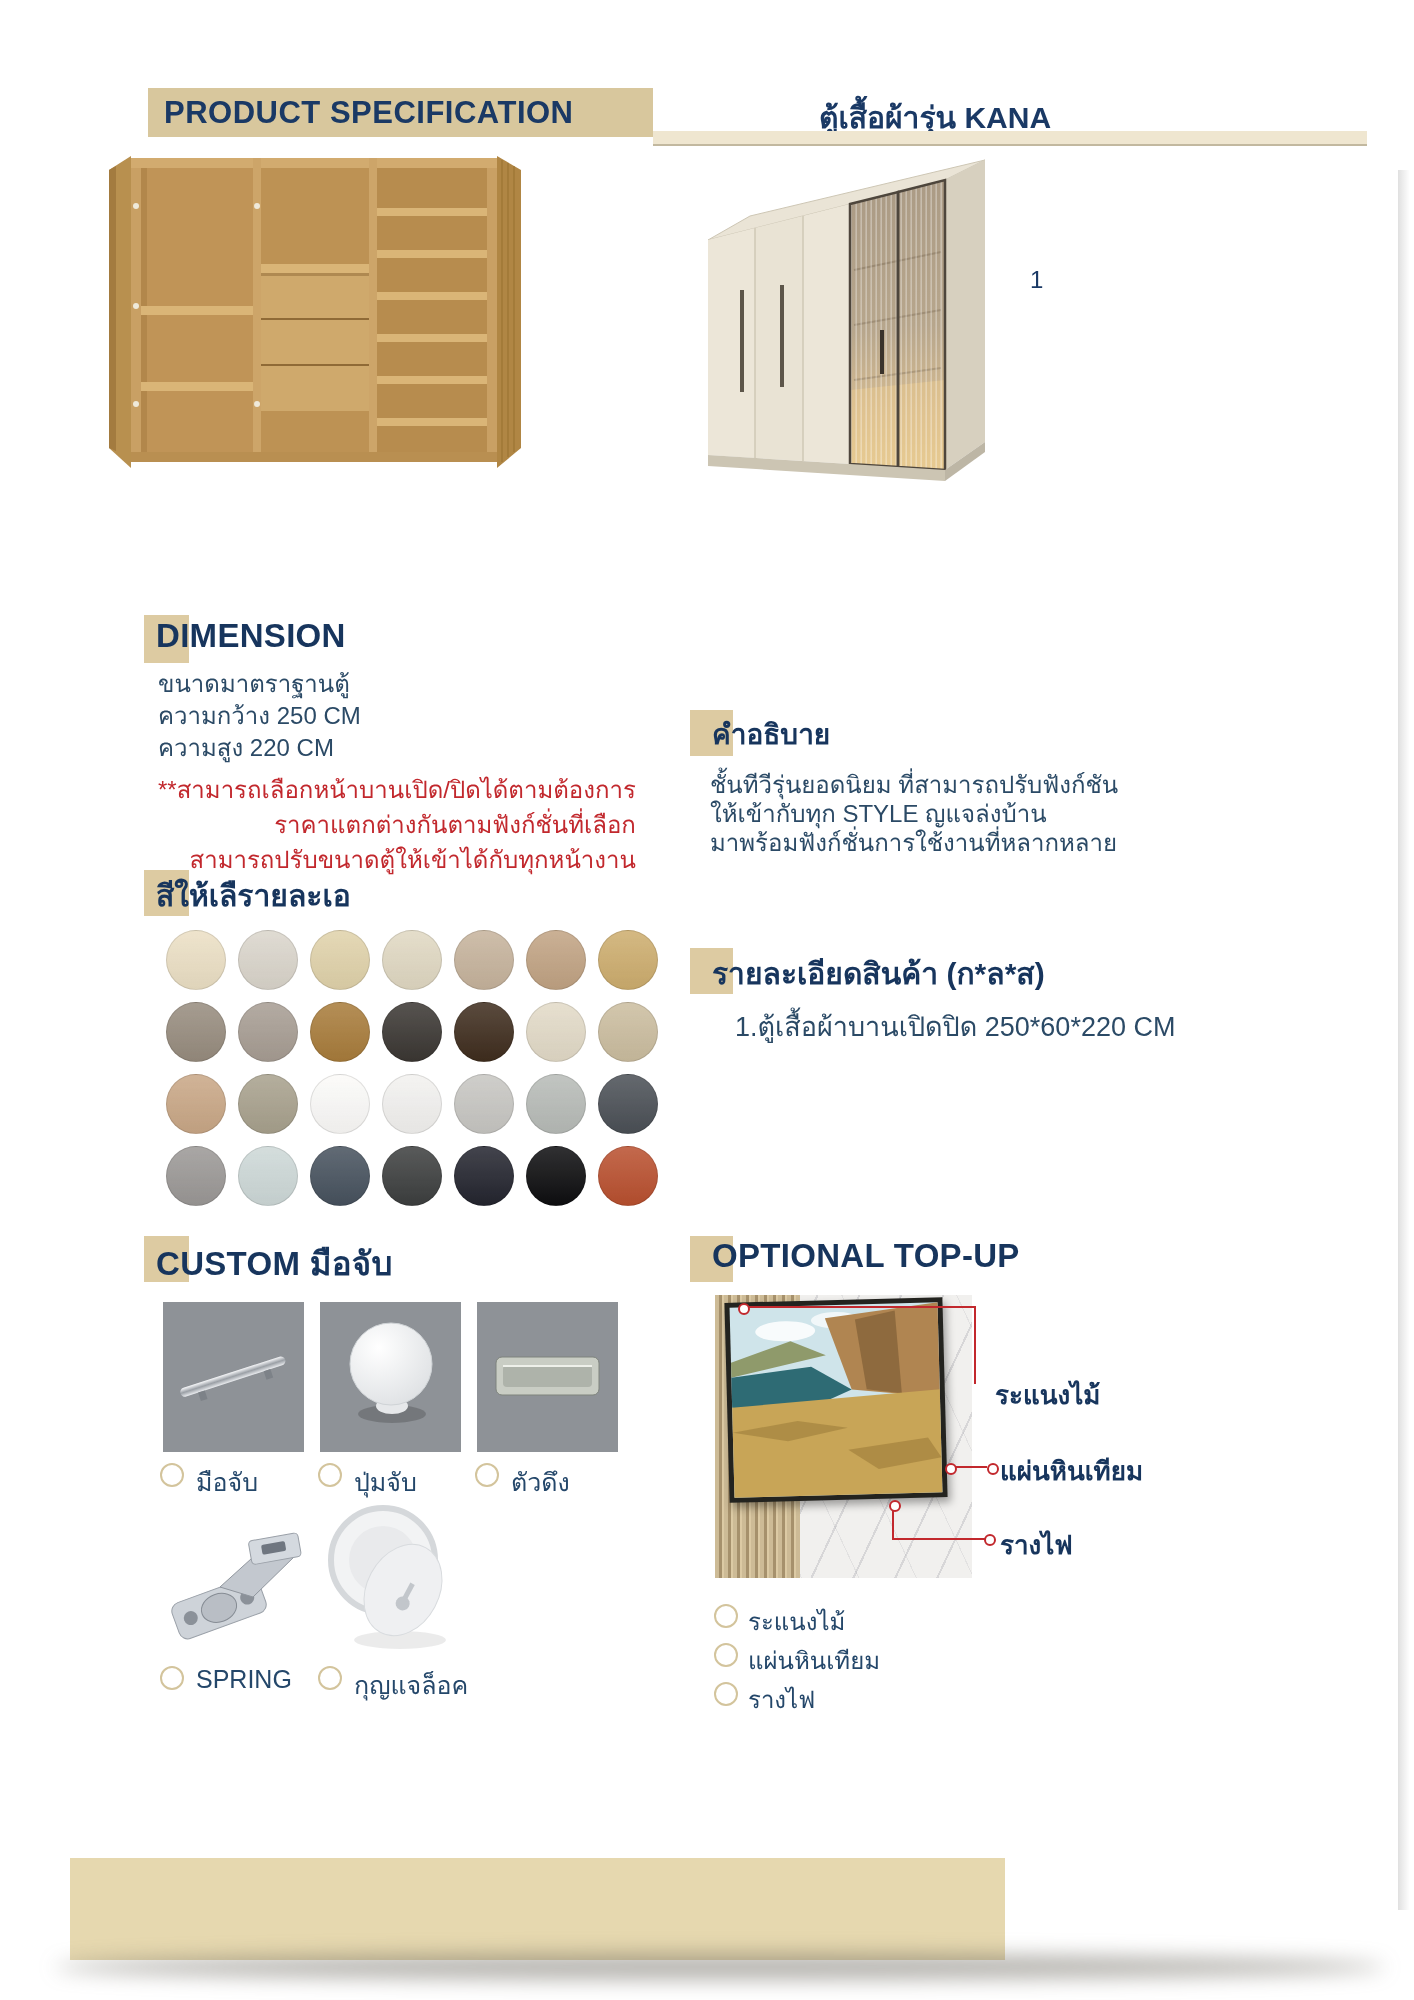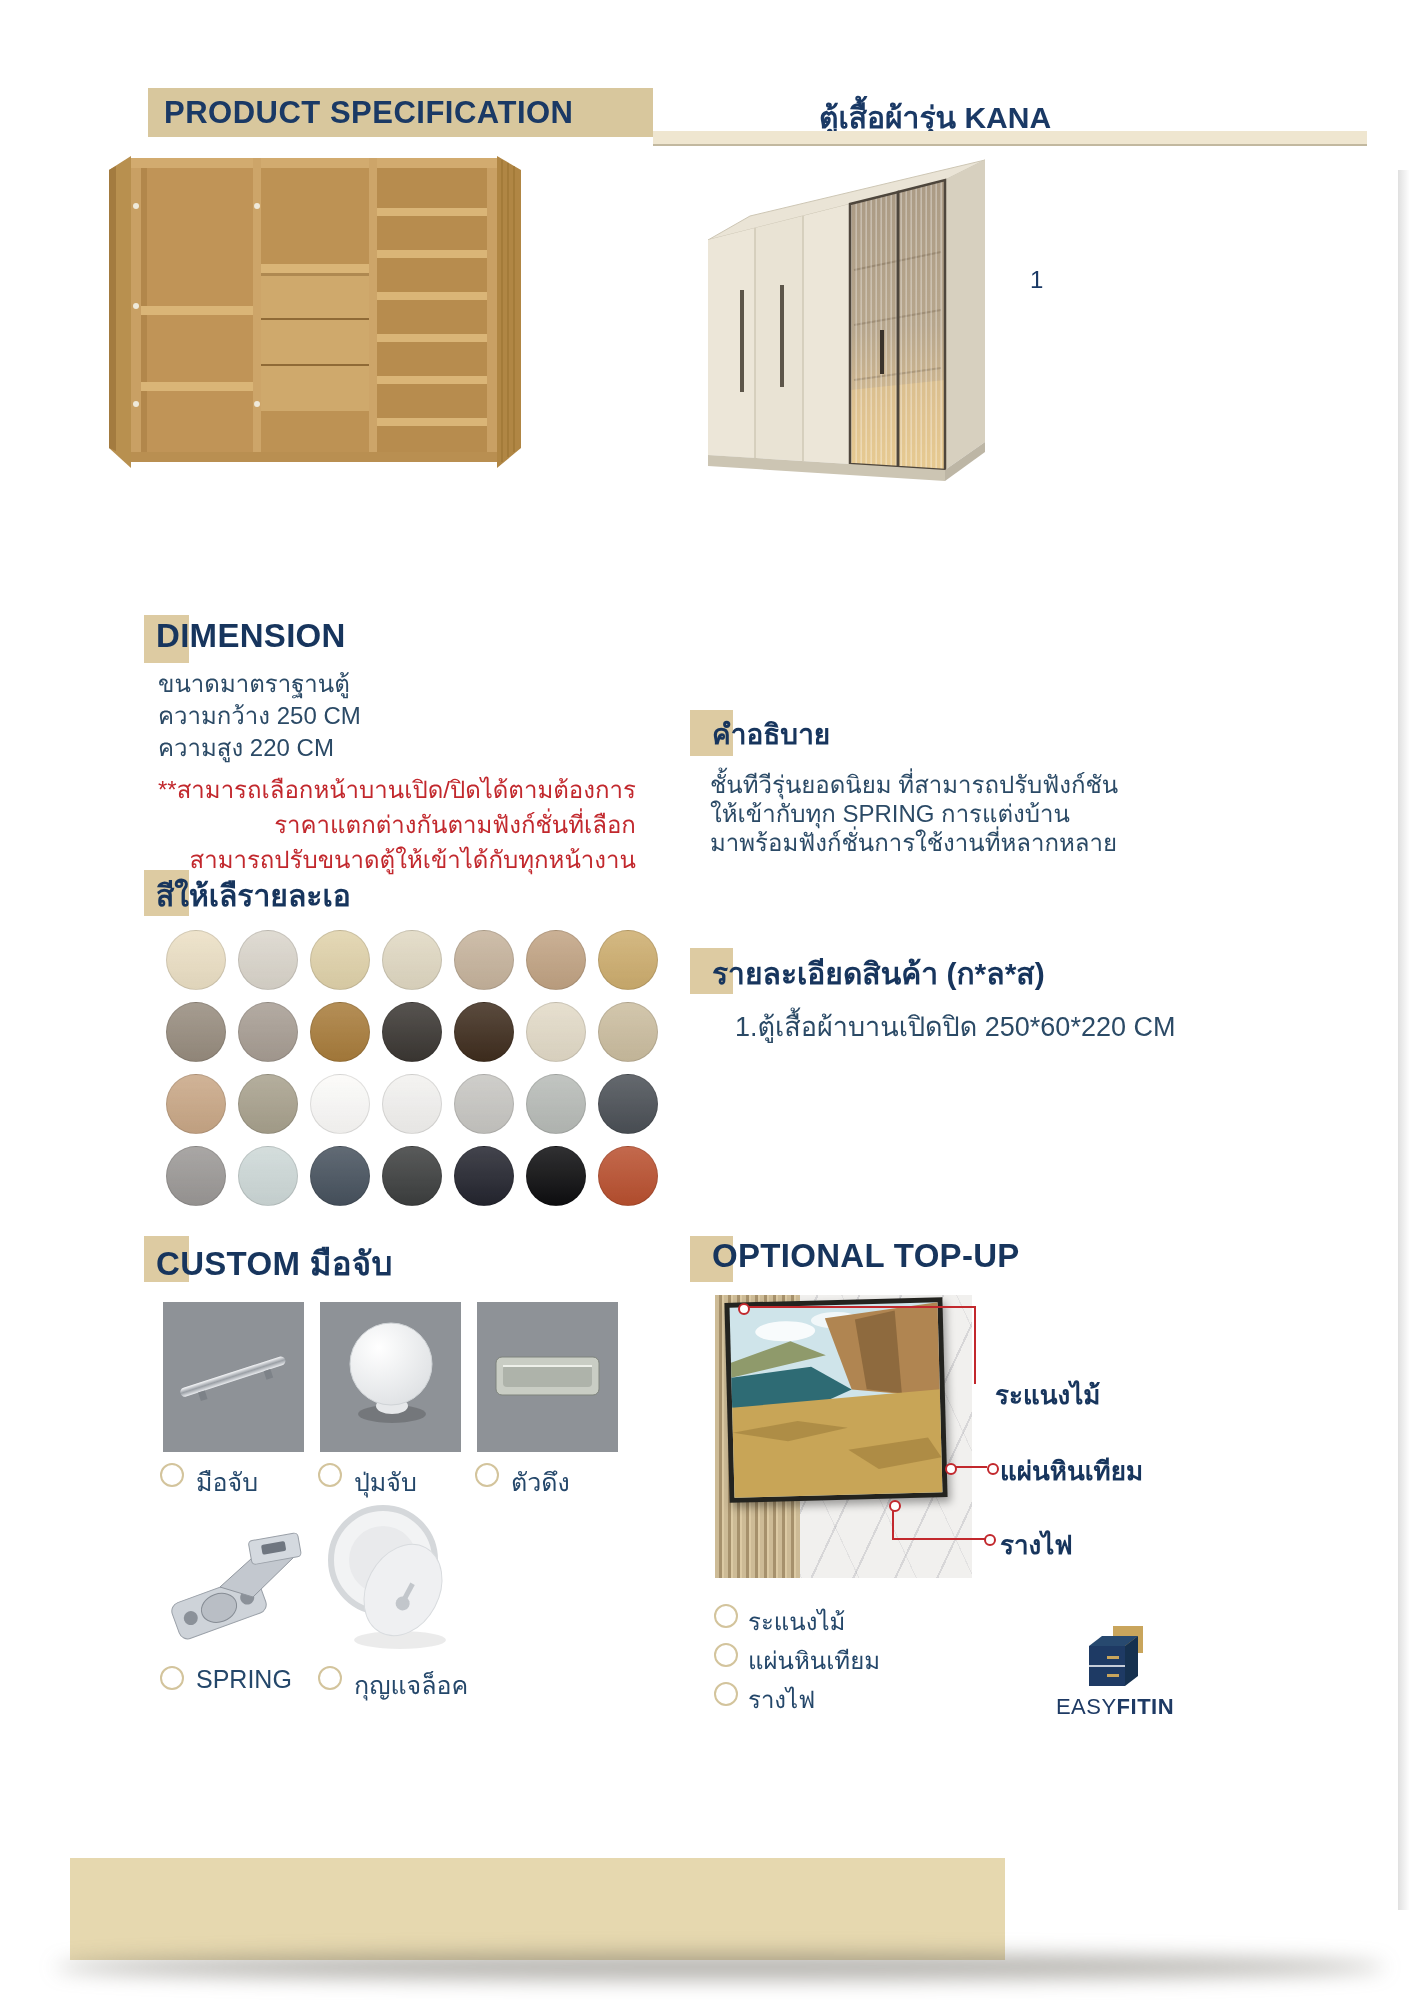"ให้เข้ากับทุก SPRING การแต่งบ้าน" div { text: SPRING การแต่งบ้าน -> STYLE ญแจล่งบ้าน }
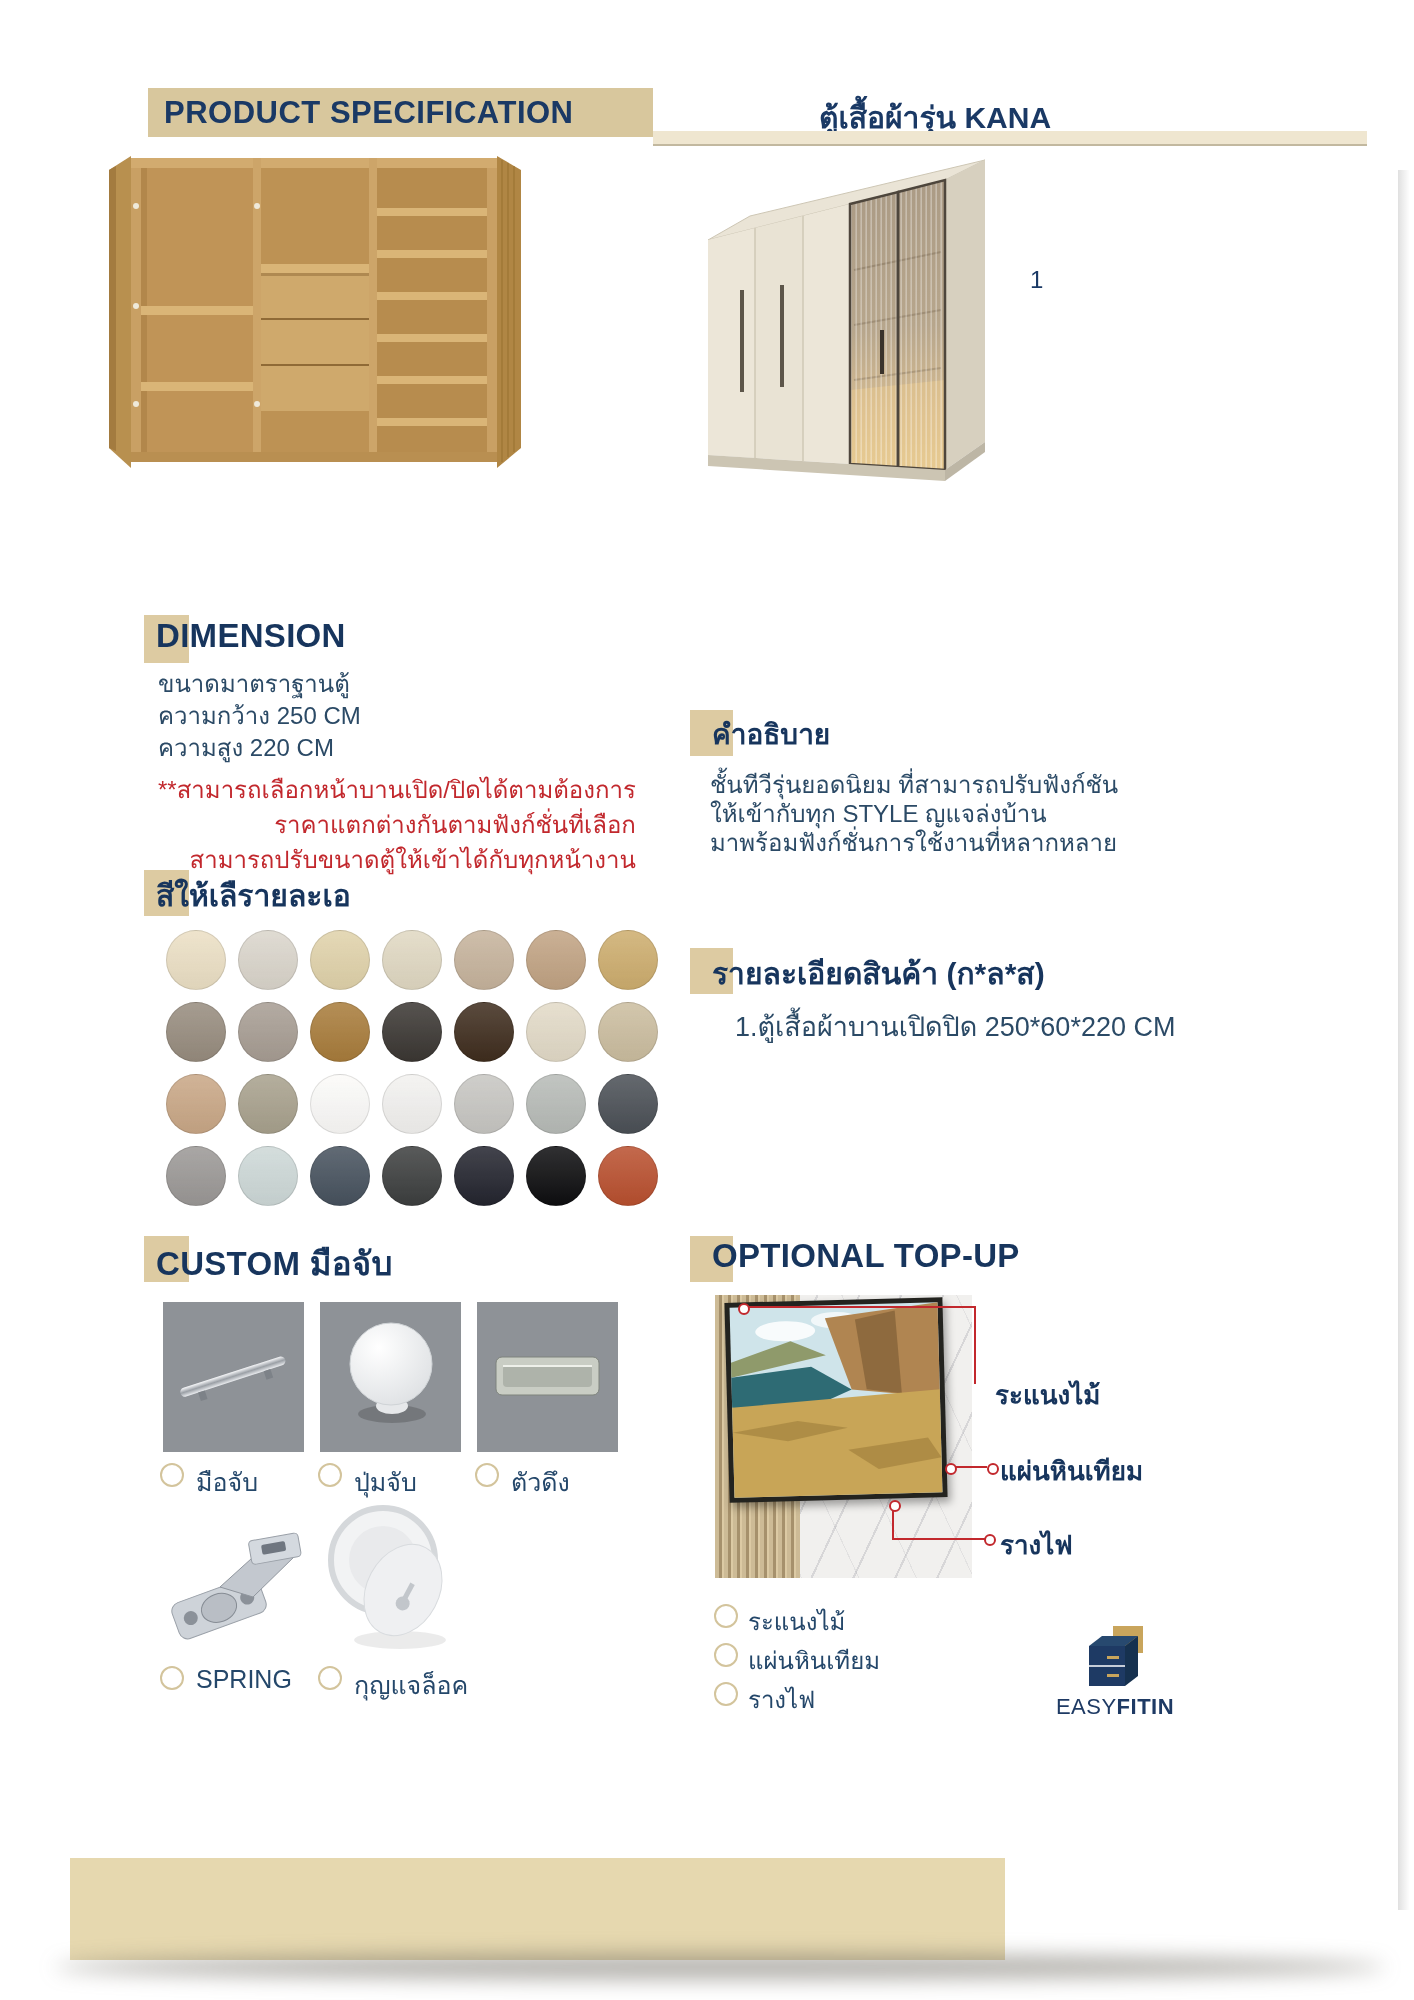"EASYFITIN" div.abs { html: <div> <svg> <rect></rect> <polygon></polygon> <polygon></polygon> <rect></rect> <line></line> <rect></rect> <rect></rect> </svg> <div> <span>EASY</span><span>FITIN</span> </div> </div> -> none }
